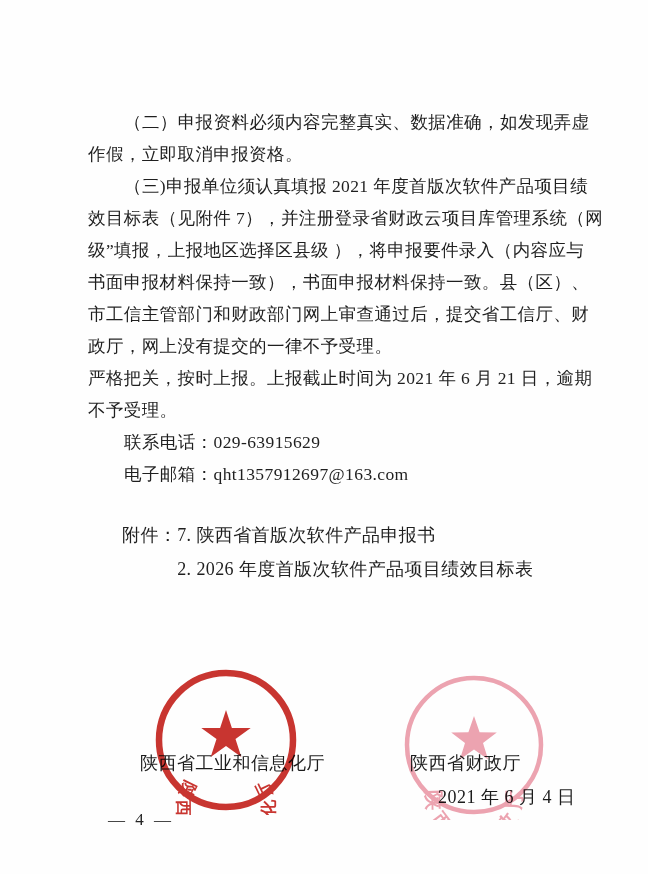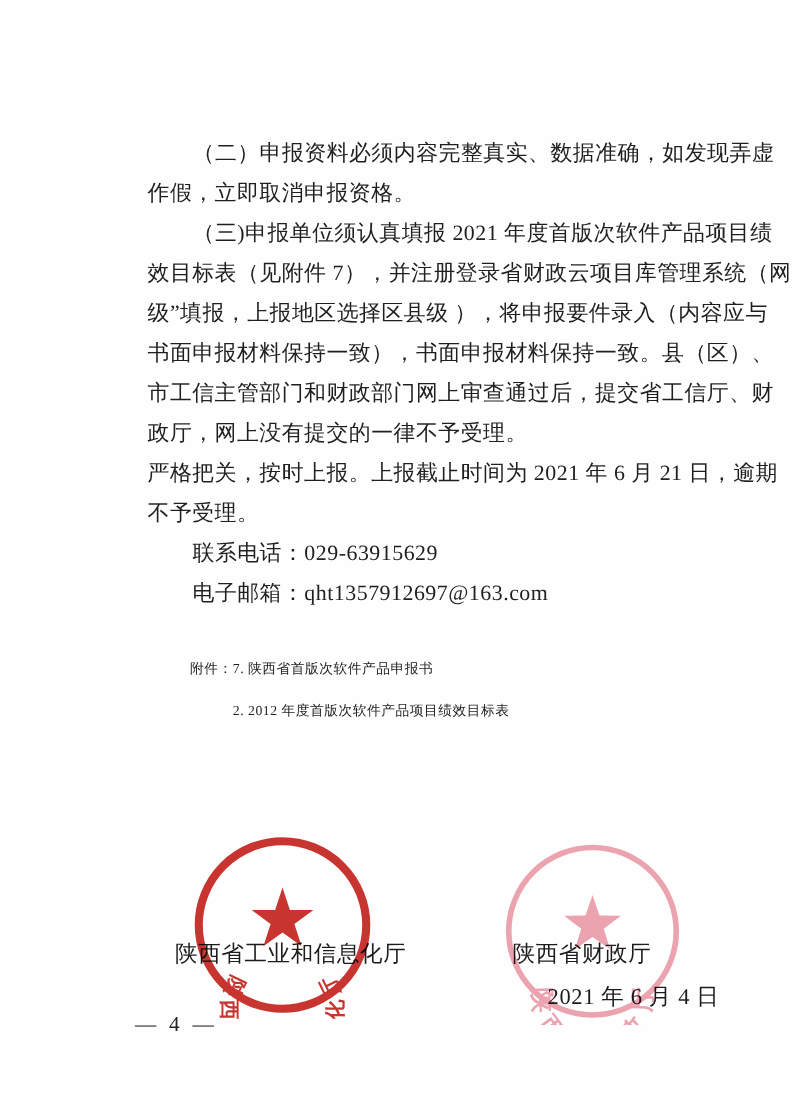"（二）申报资料必须内容完整真实、数据准确，如发现弄虚" .content { margin-left: 30px -> none }
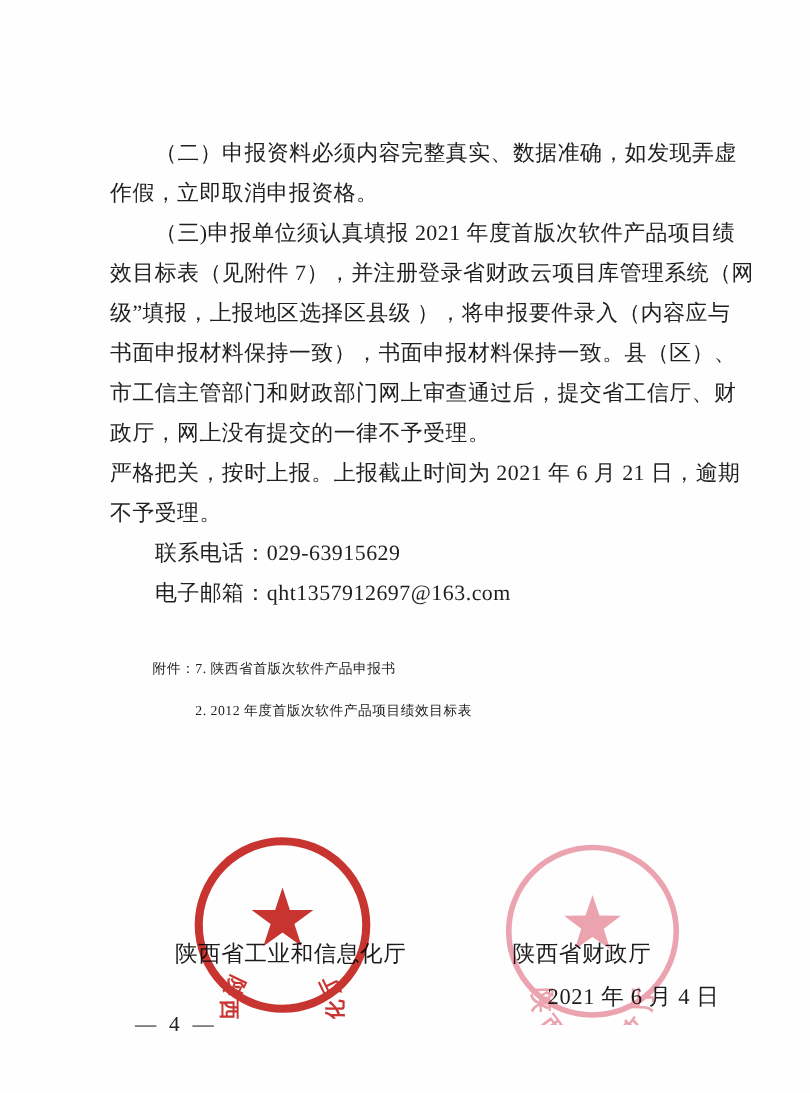"附件：" .attachments { font-size: 11px -> 18px }
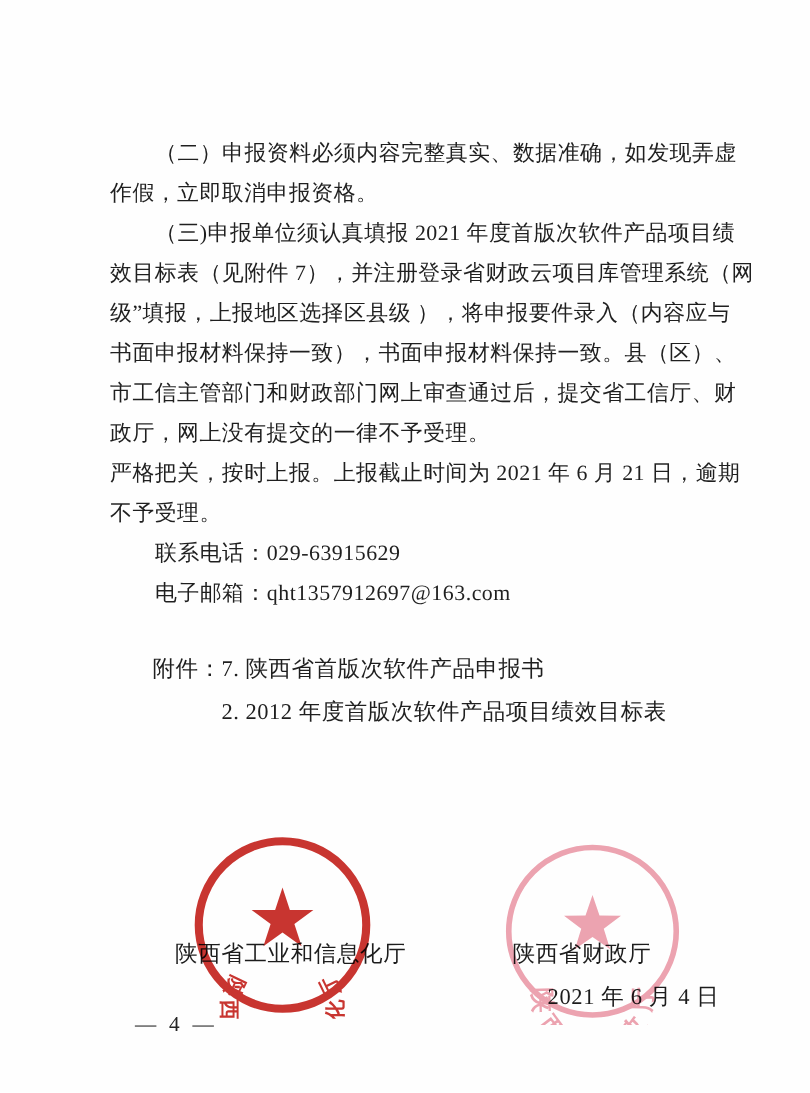"2. 2012 年度首版次软件产品项目绩效目标表" div.att-item { text: 2012 -> 2026 }
